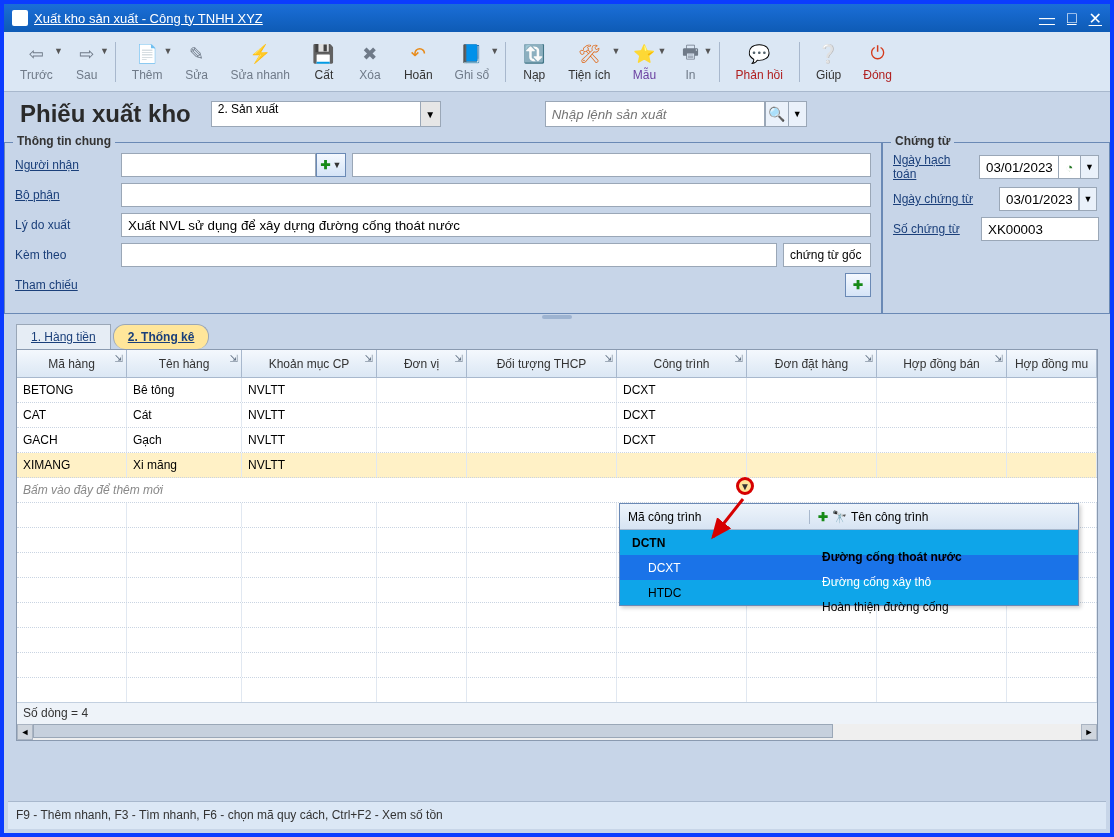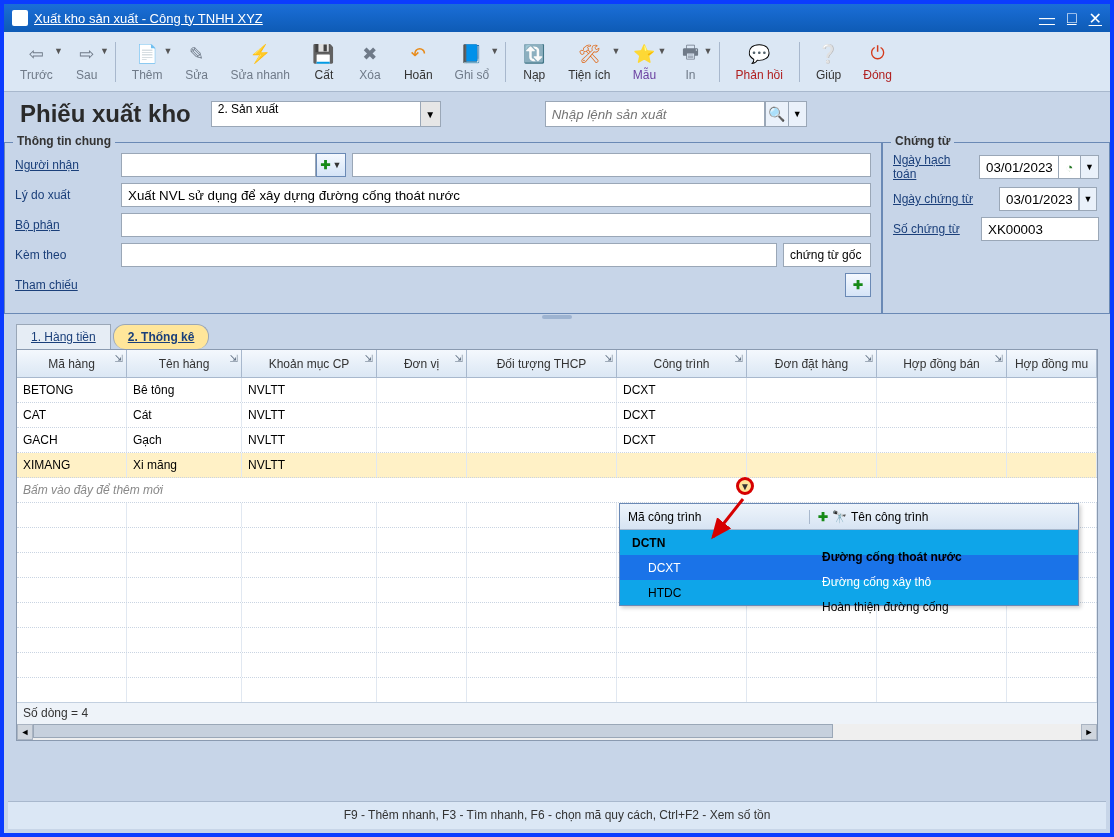"Lý do xuất" div.form-row { order: before "Bộ phận" -> after "Bộ phận" }
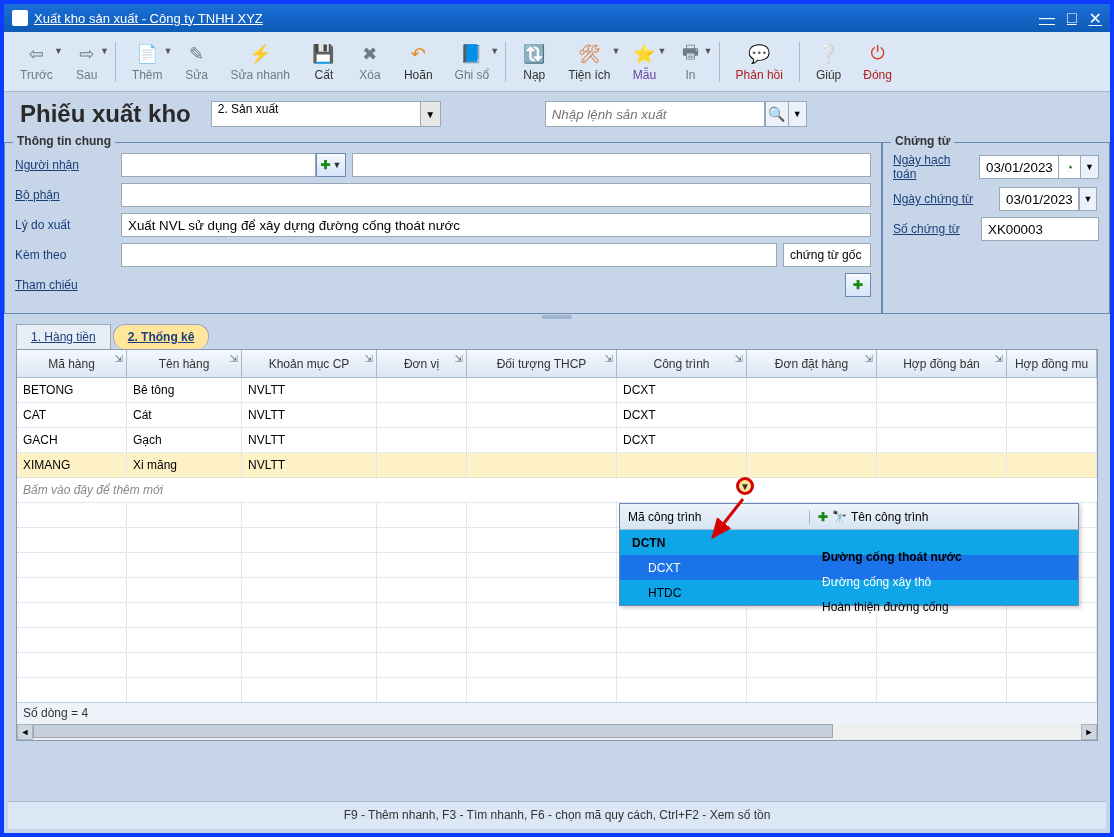"F9 - Thêm nhanh, F3" .statusbar { text-align: center -> none }
